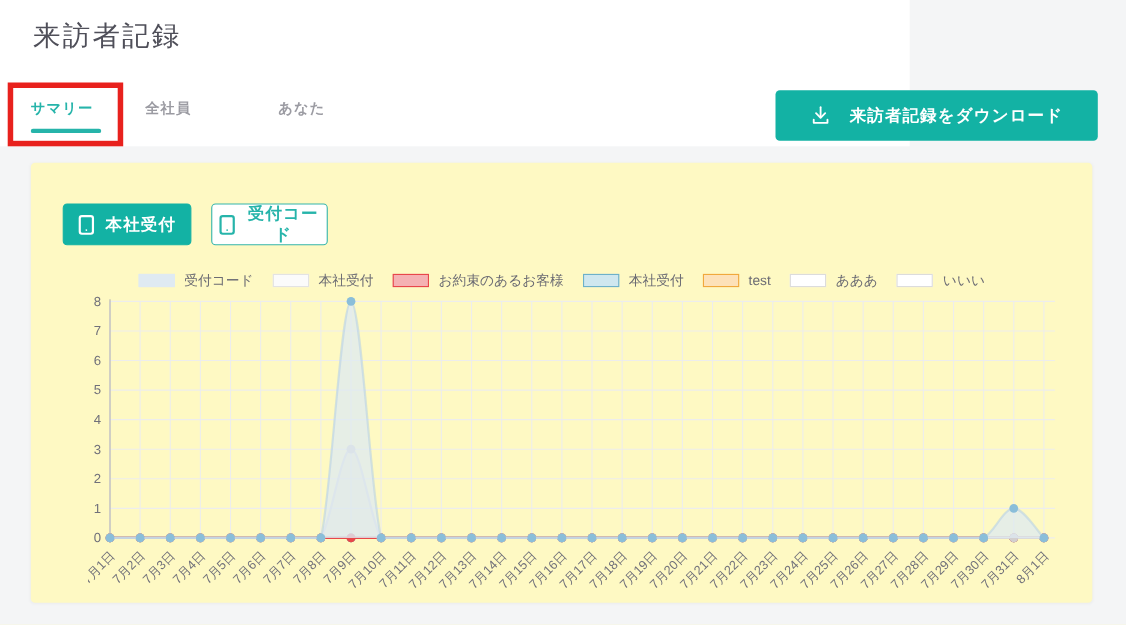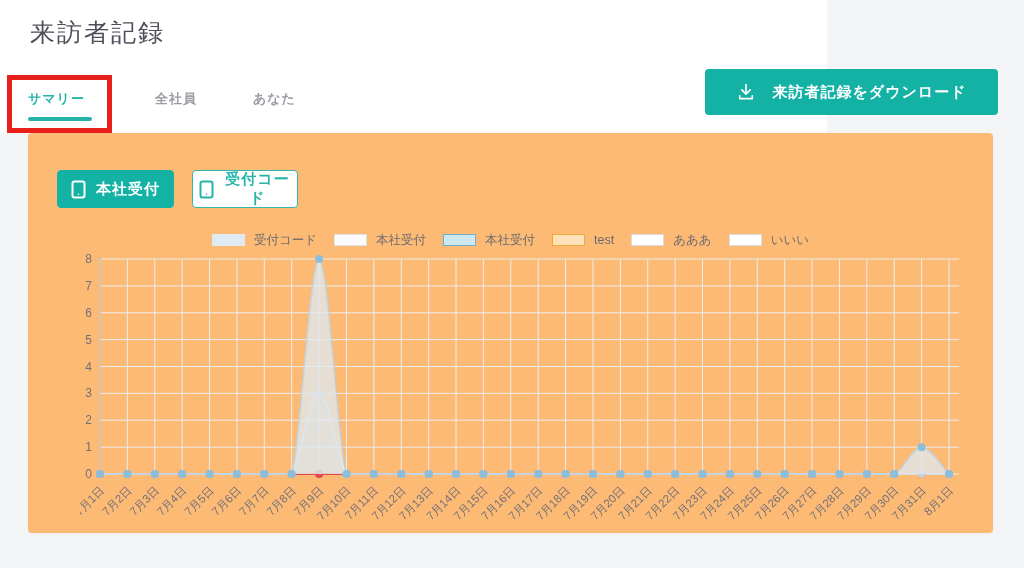"全社員" div.tab { left: 155px -> 132px }
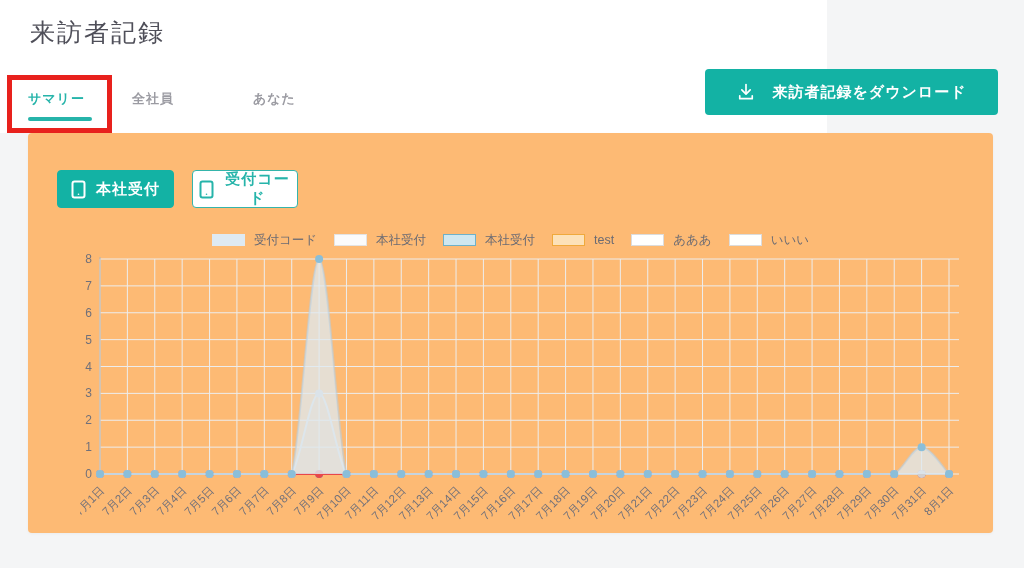"来訪者記録をダウンロード" .download-btn { top: 69px -> 82px }
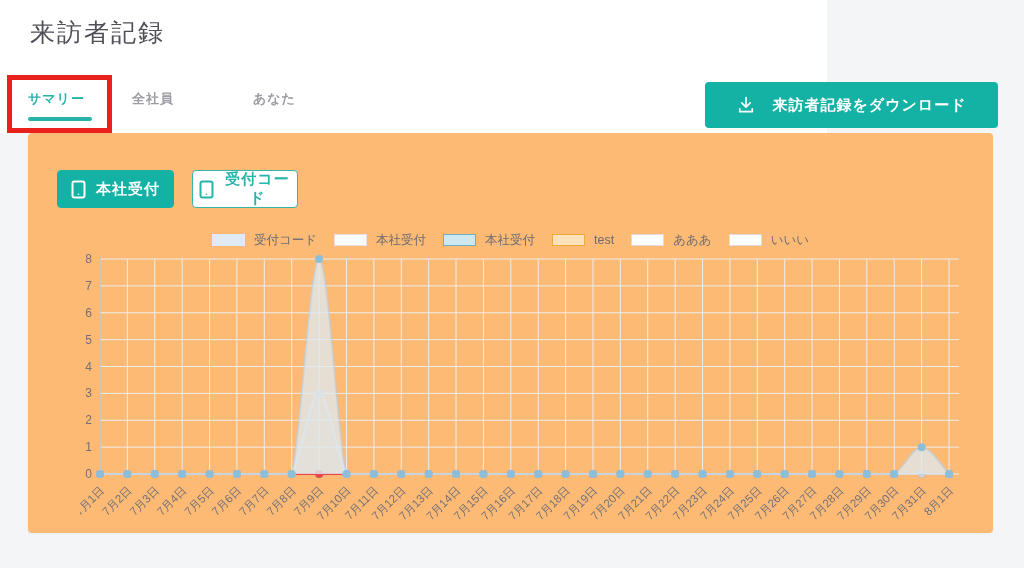"本社受付" .card { background: #fdba74 -> #fef9c3; top: 133px -> 148px }
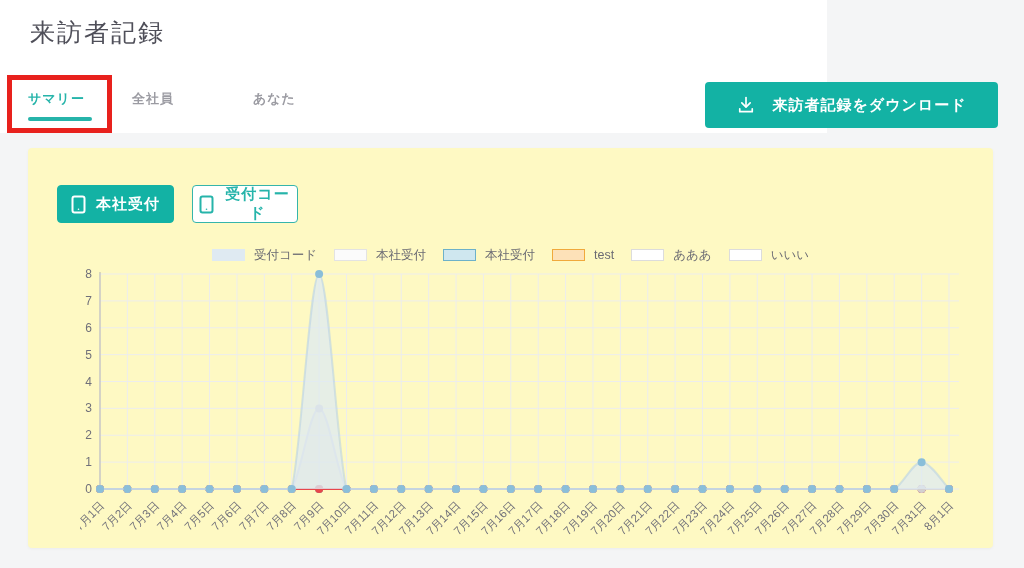"お約束のあるお客様" div.legend-item { html: none -> <div> <span></span> <span>お約束のあるお客様</span> </div> }
